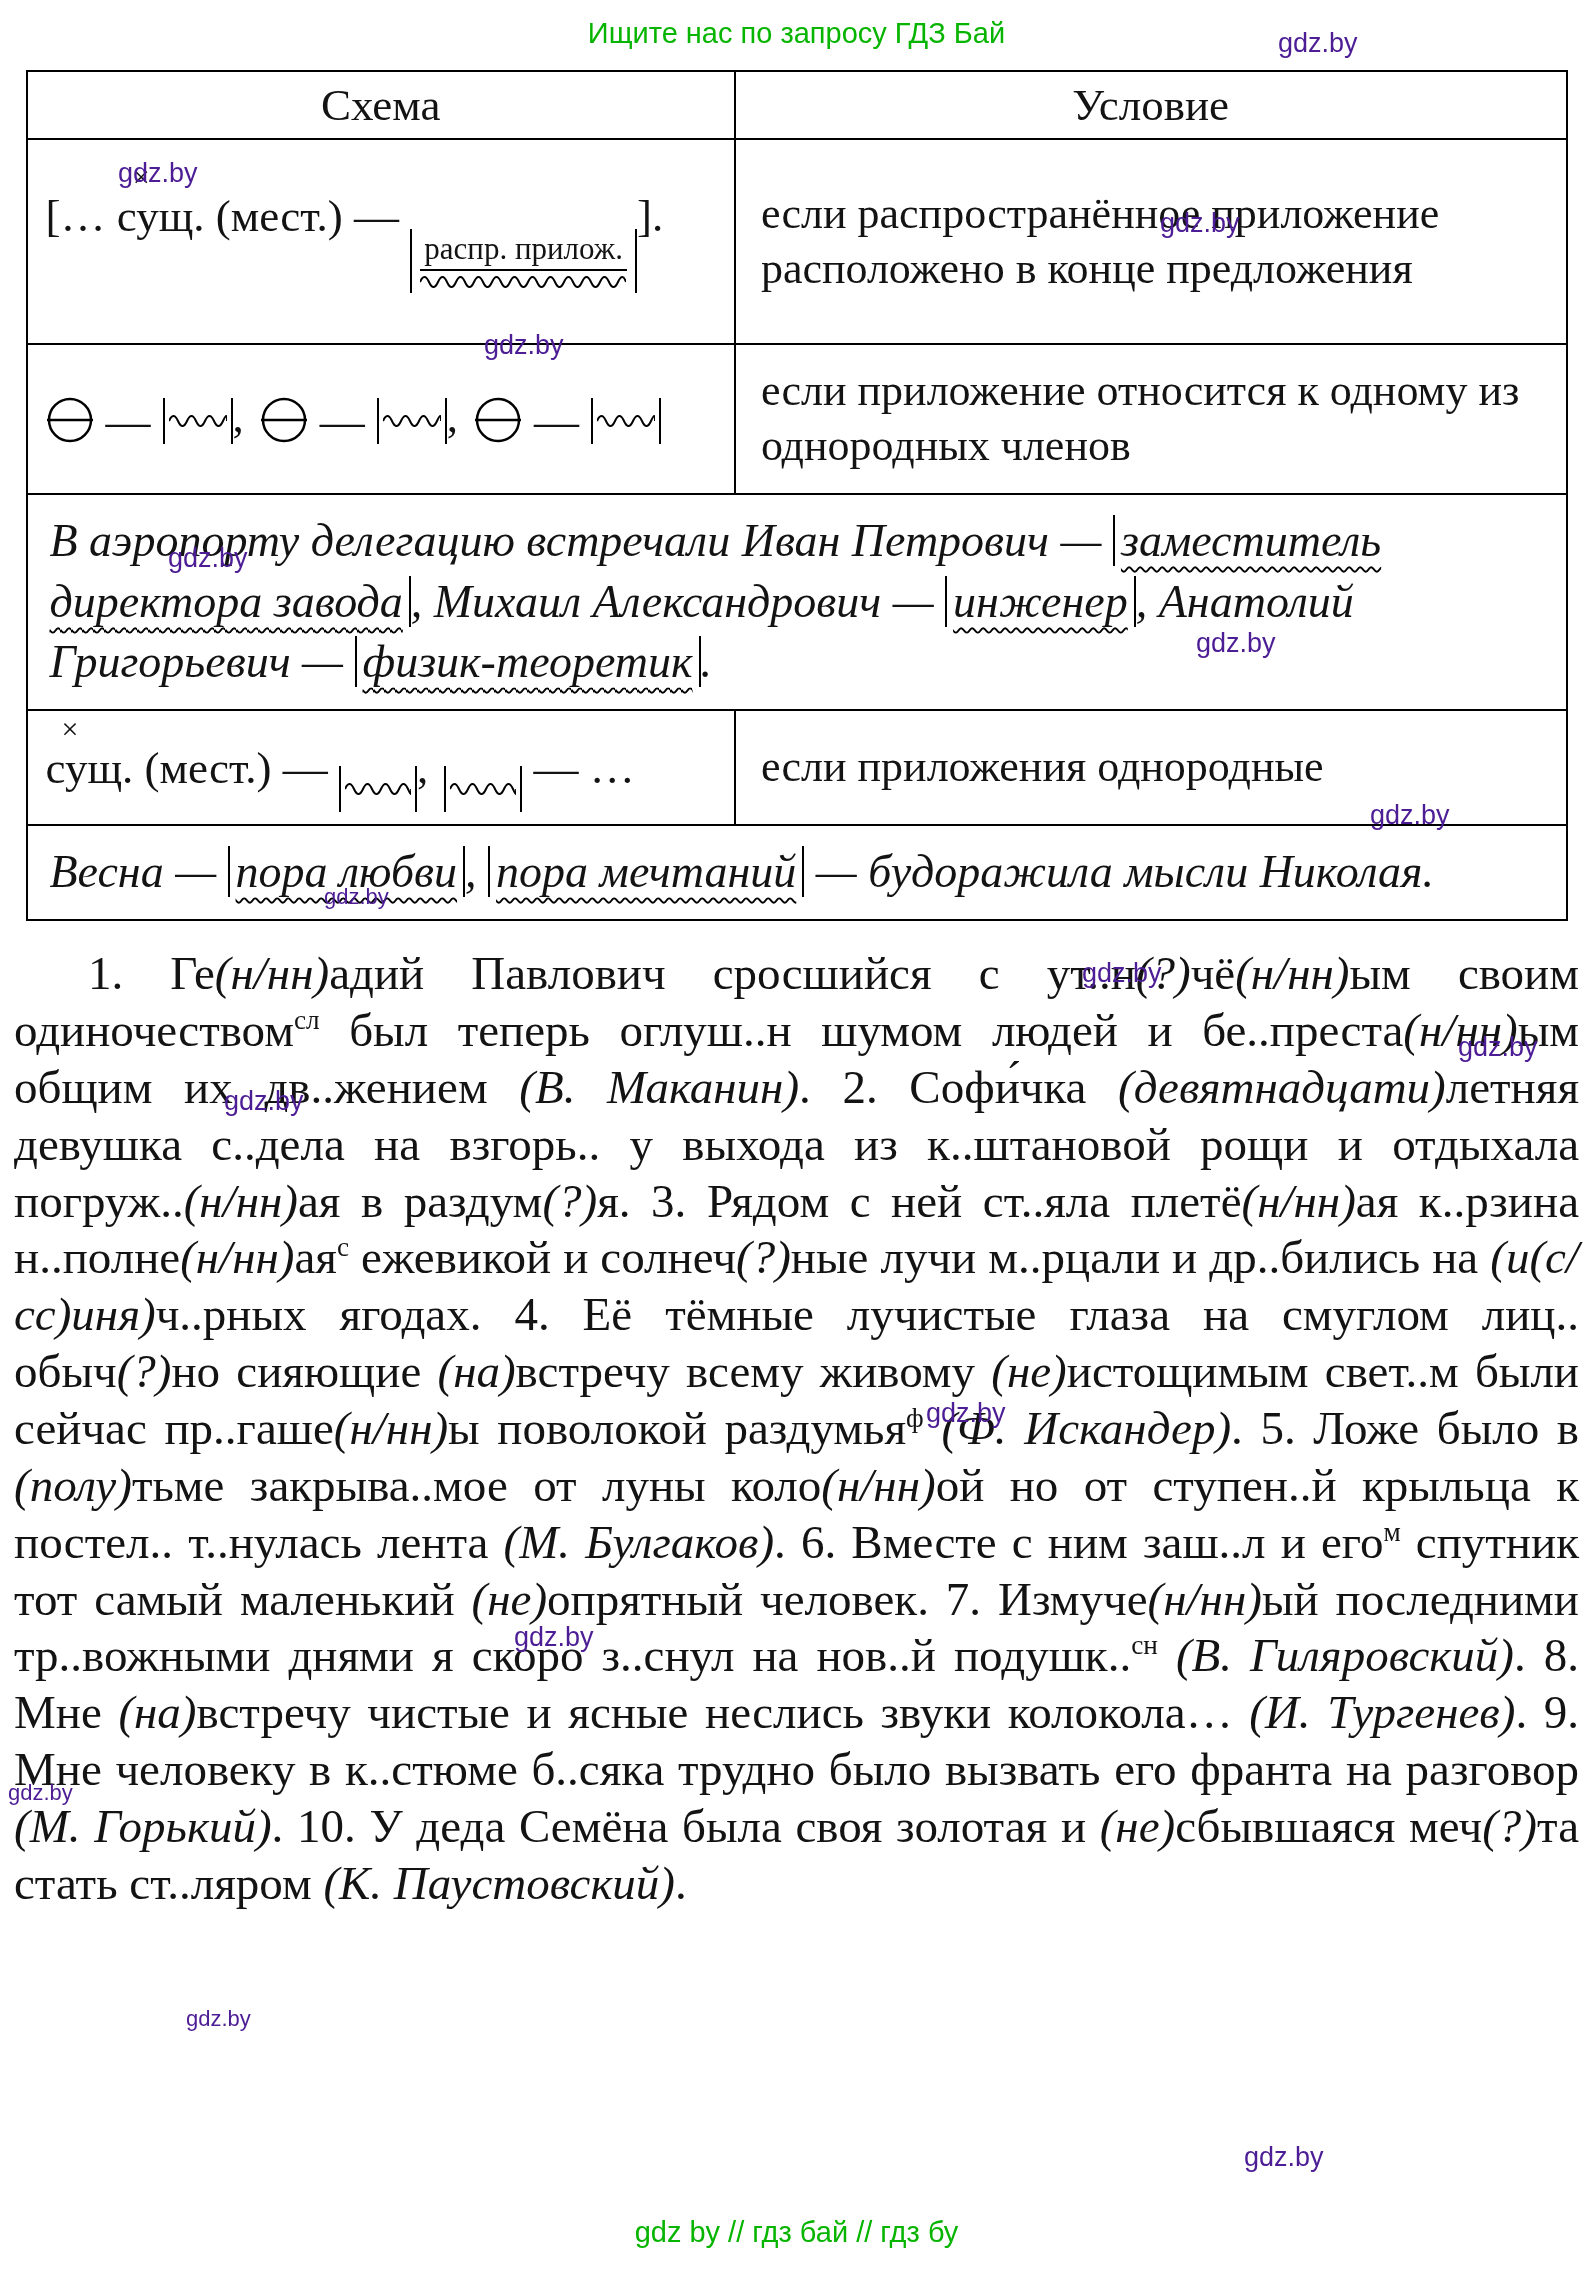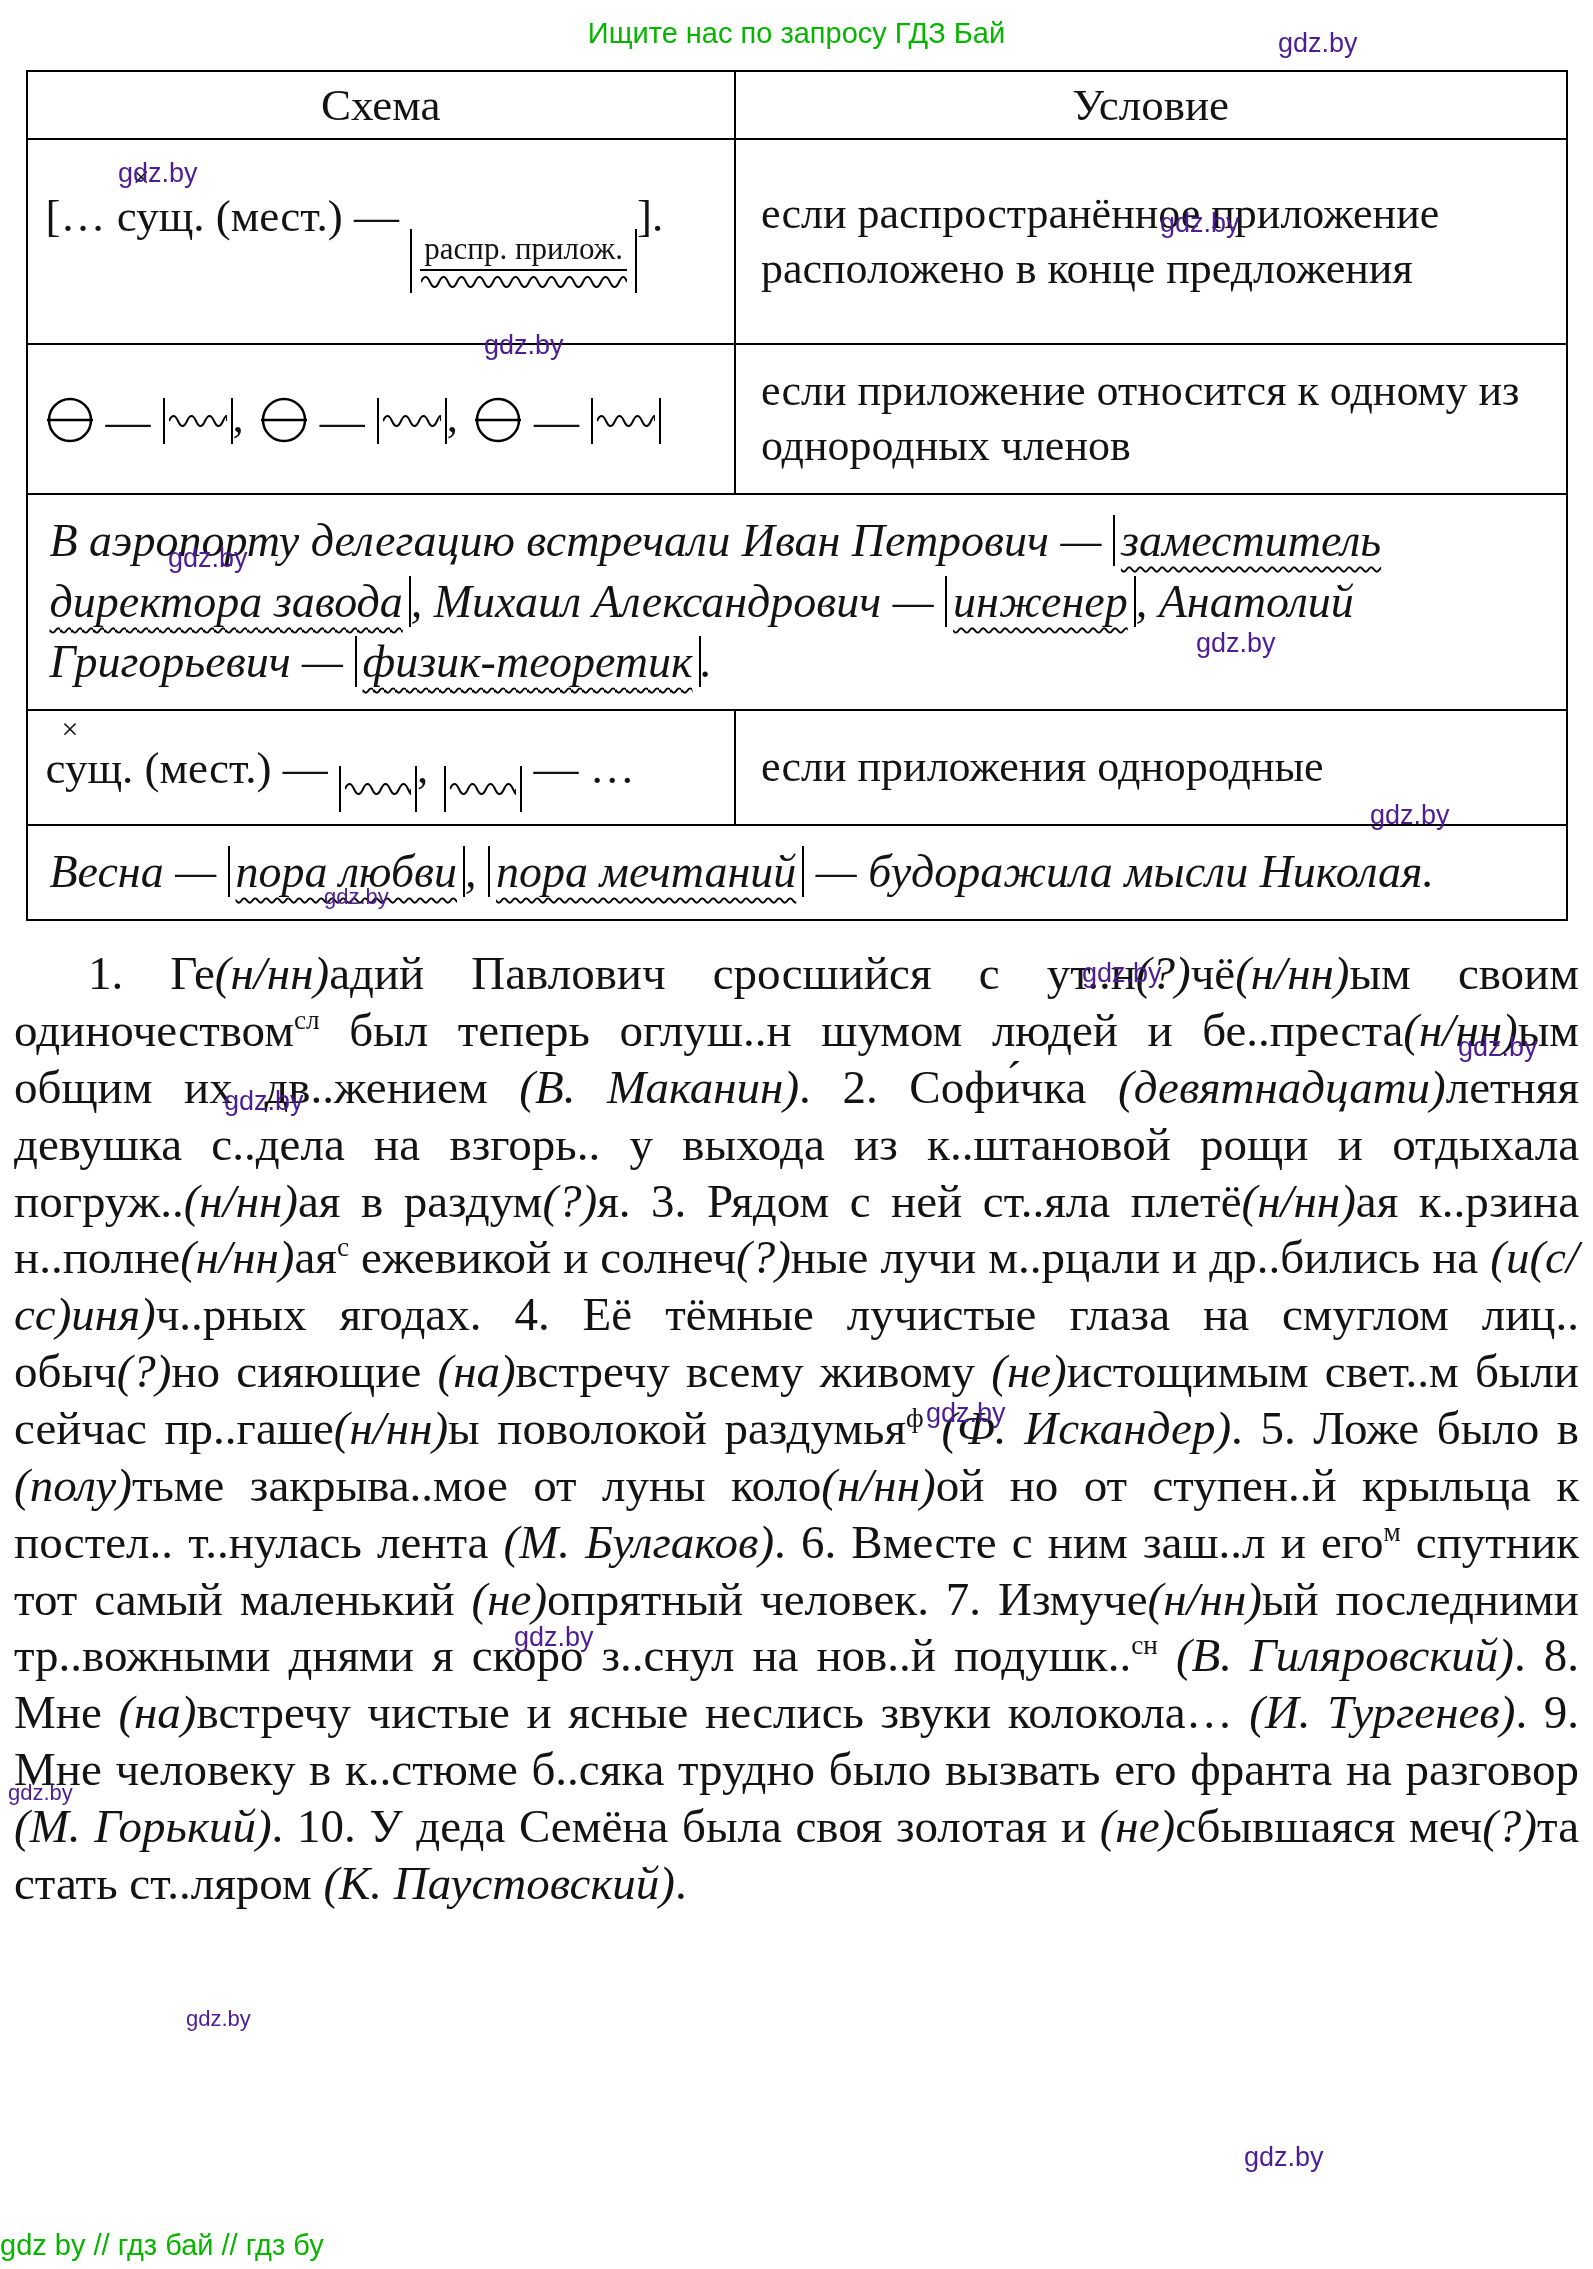"распр. прилож." .app-box { align-items: center -> none }
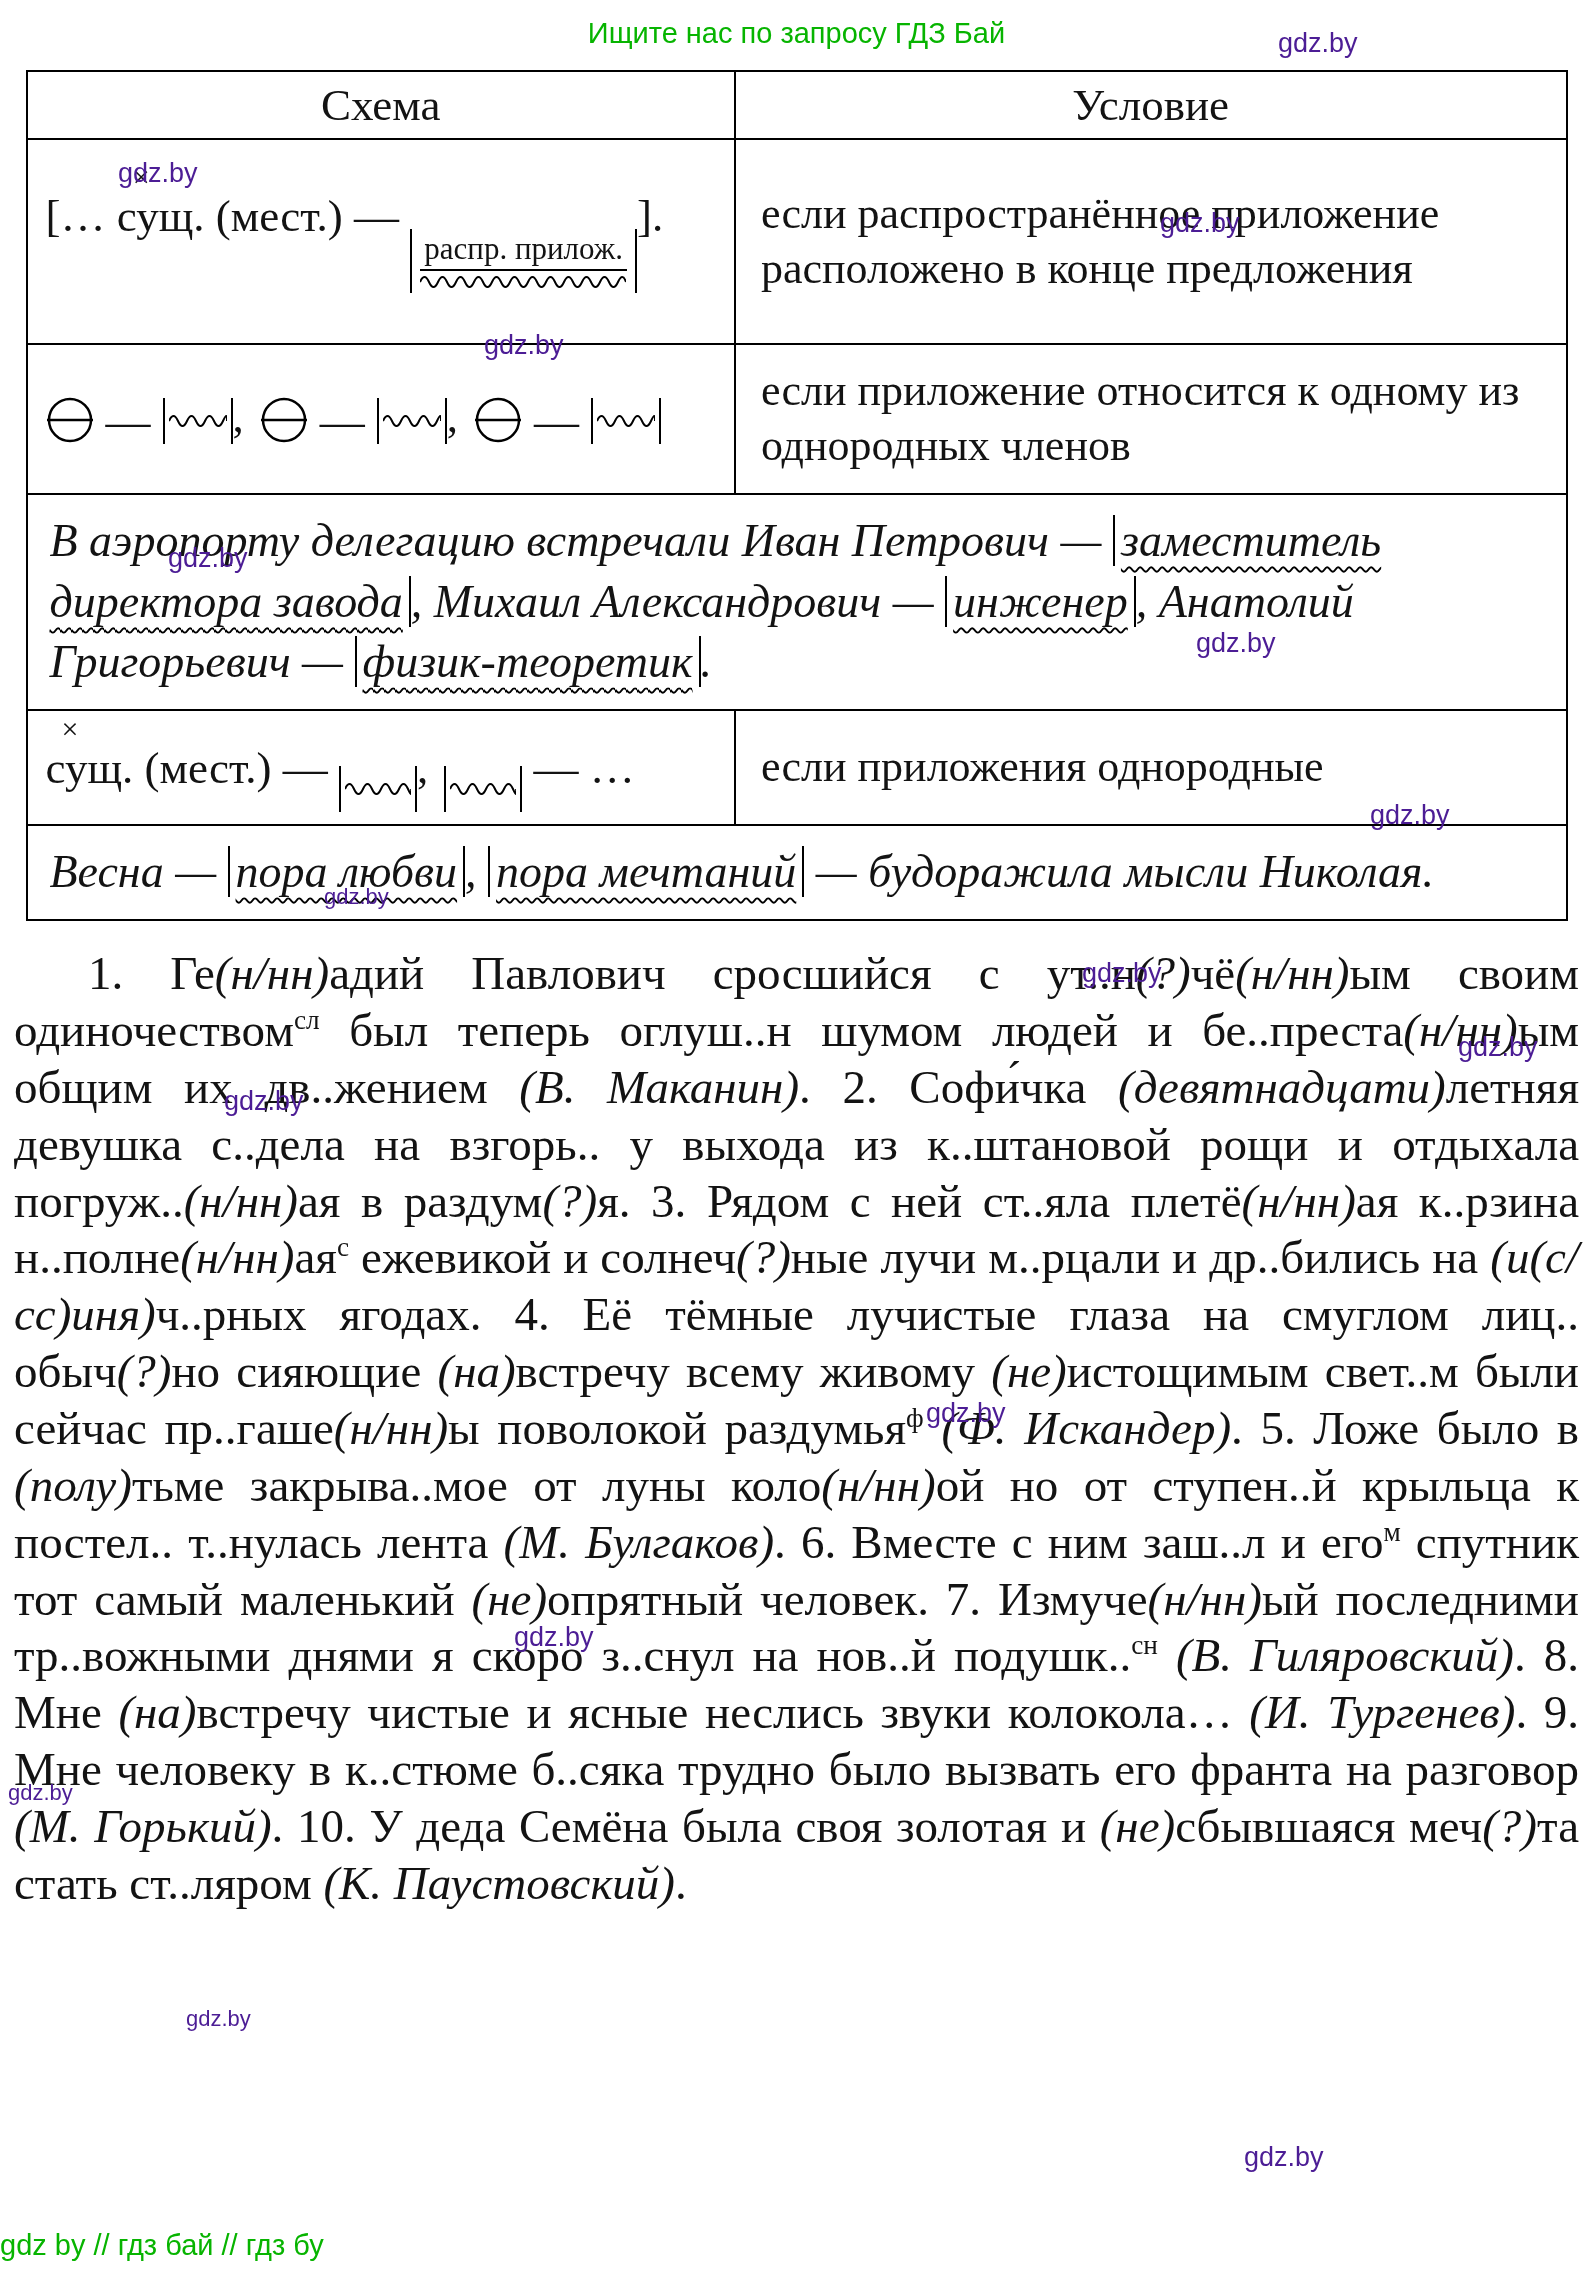"gdz by // гдз бай" .footer { bottom: 7px -> 20px; text-align: none -> center }
